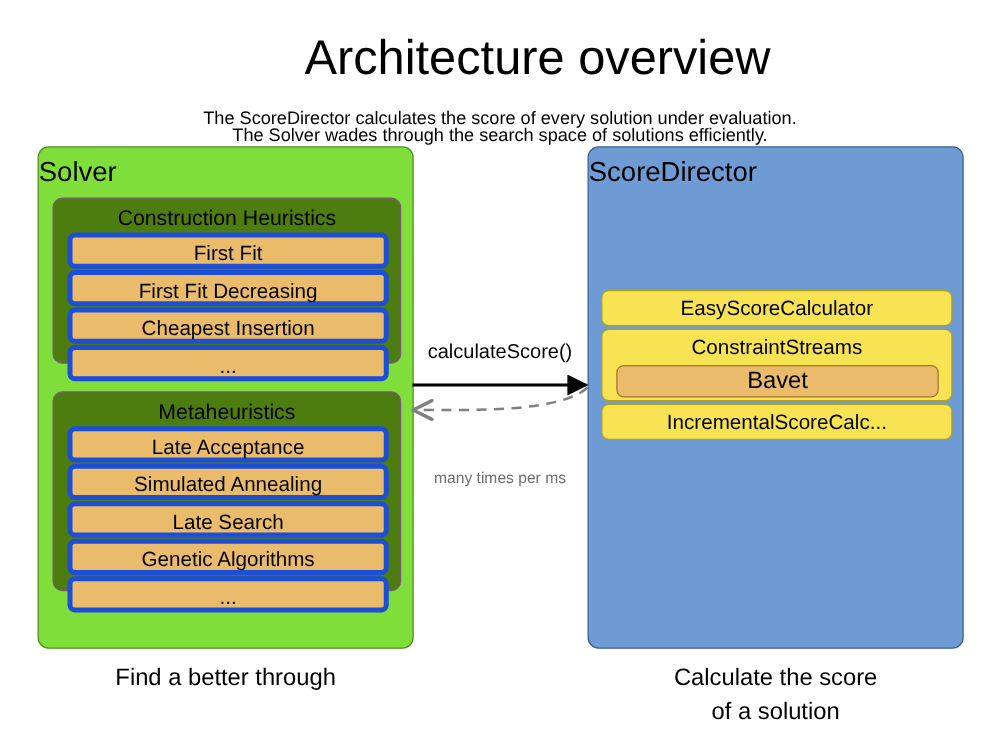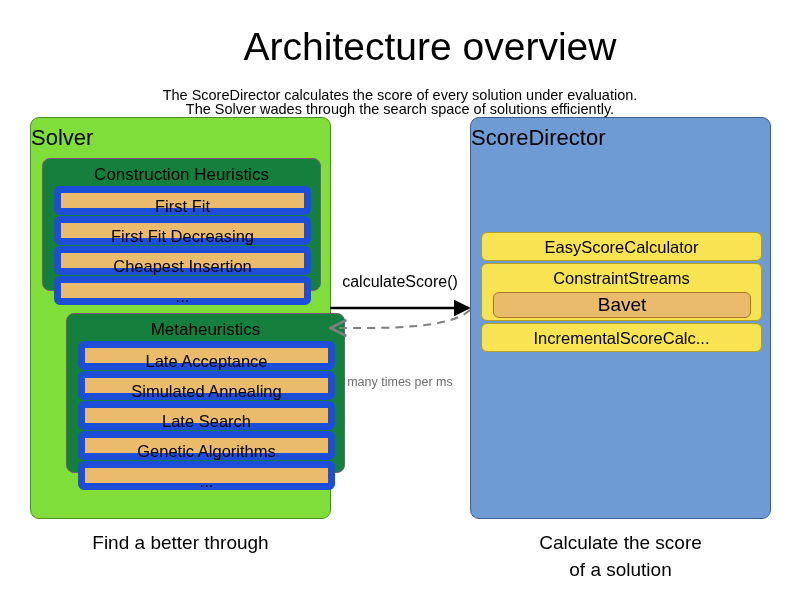"Construction Heuristics" .group-panel { background: #15803d -> #4d7c0f }
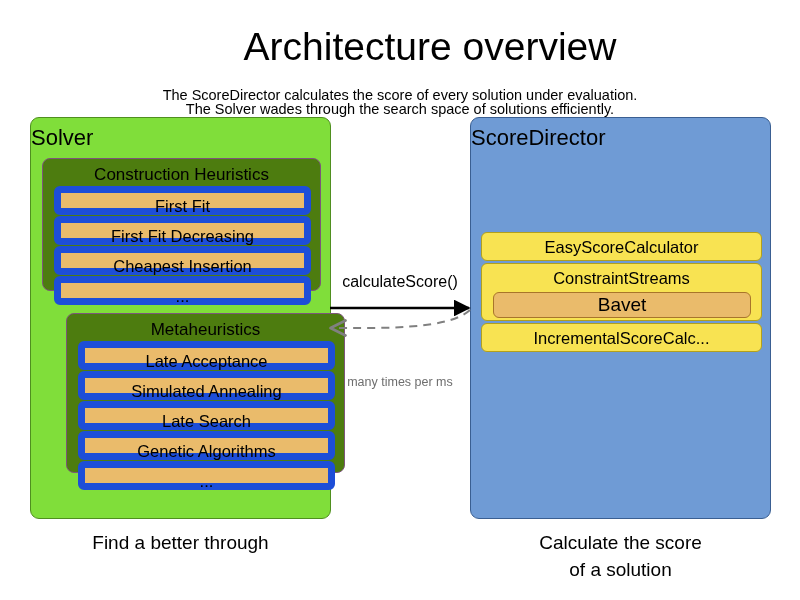"First Fit" .item-box { border: 7px solid #1d4ed8 -> 4px solid #1d4ed8 }
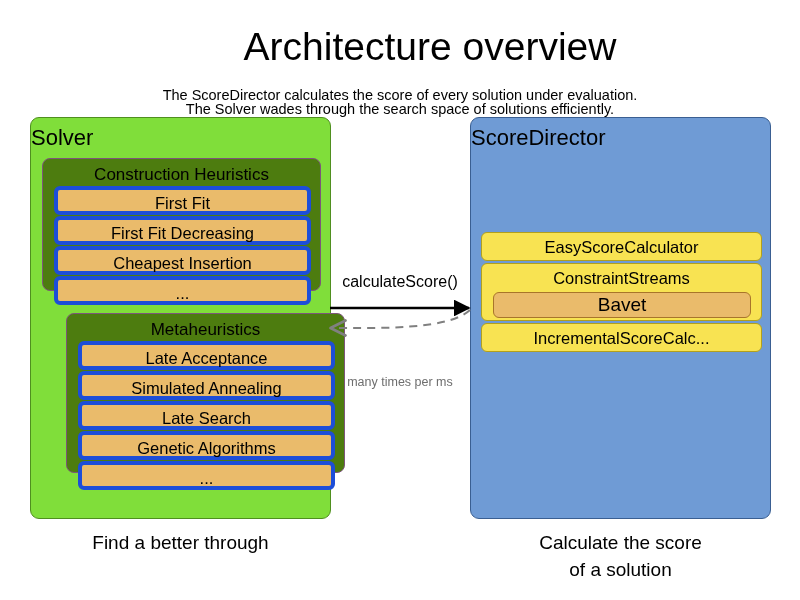"Metaheuristics" #mh-group { margin-left: 24px -> none }
